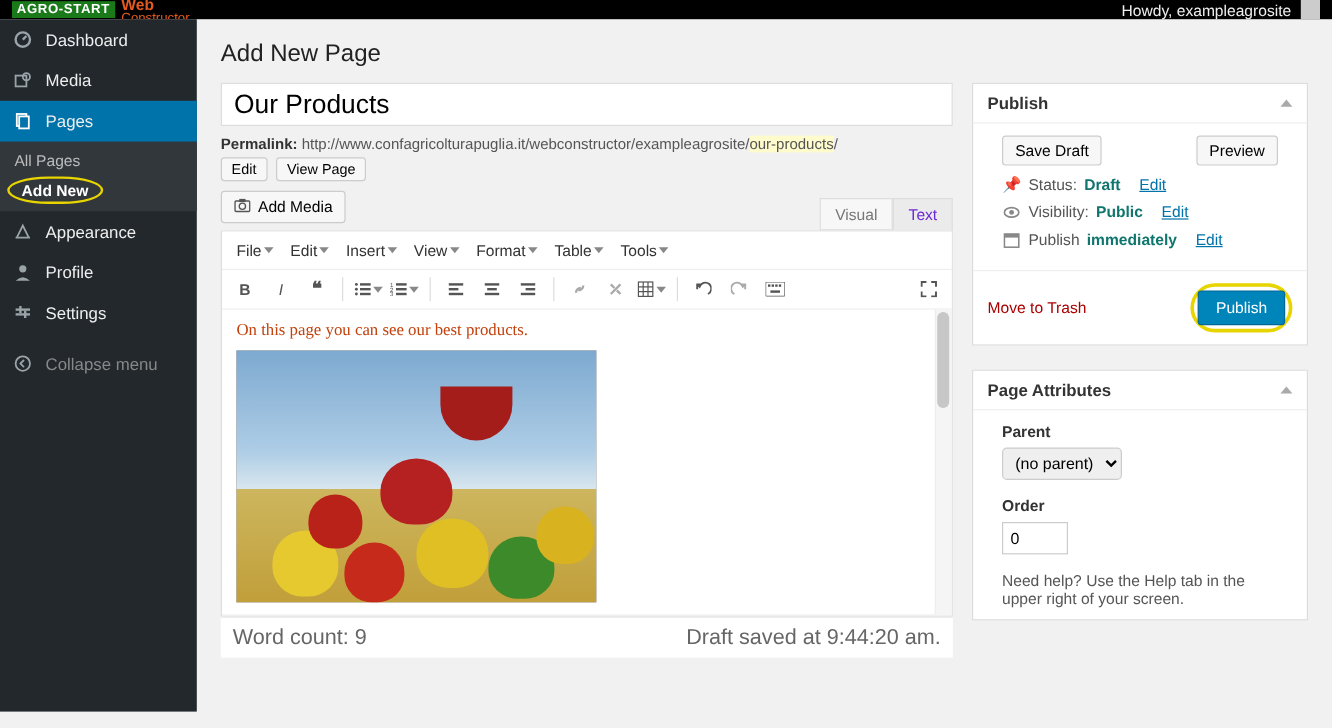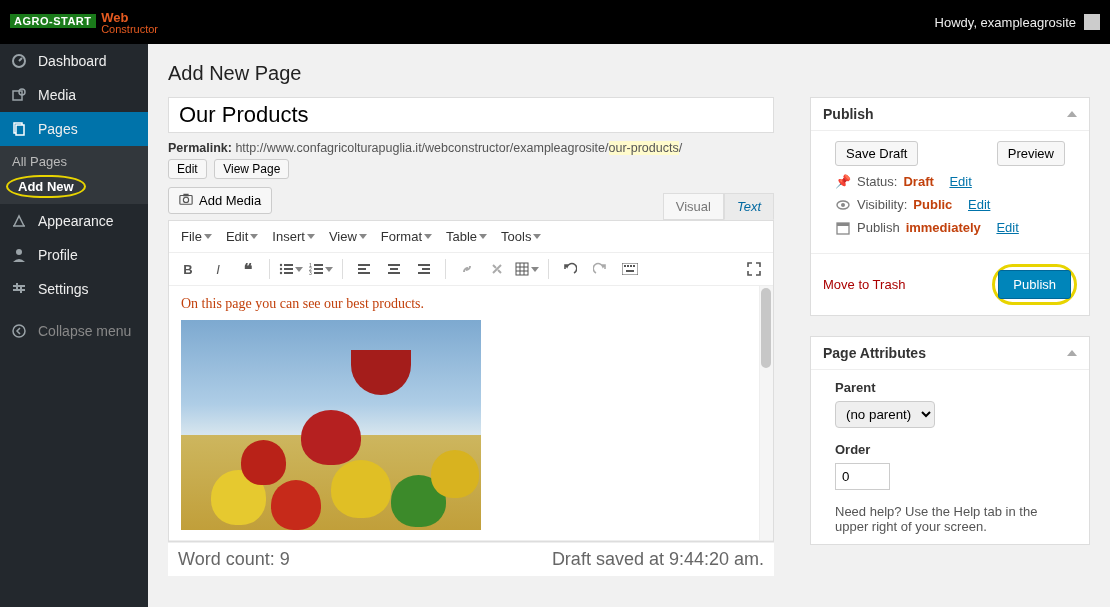"AGRO-START Web" .topbar { height: 44px -> 16px }
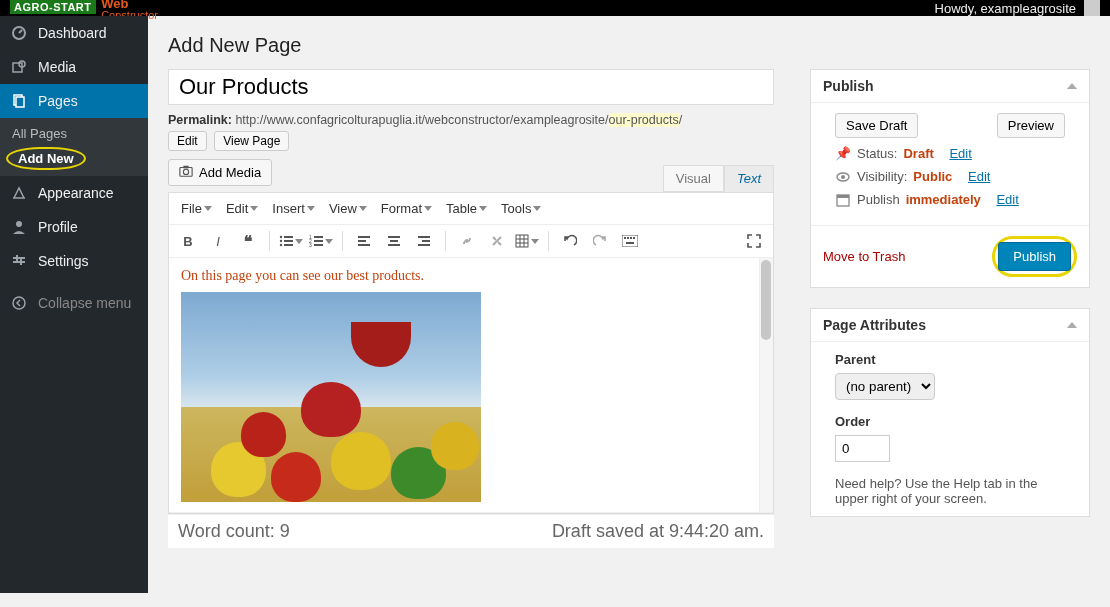"Dashboard" .sidebar { width: 148px -> 164px }
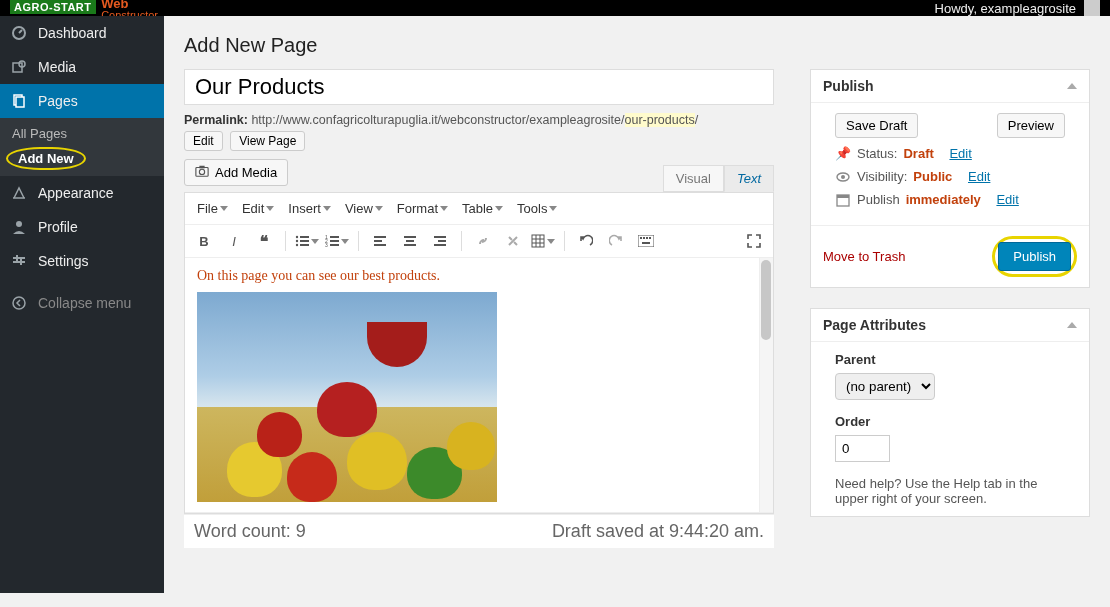"Our Products" .cols { gap: 36px -> 16px }
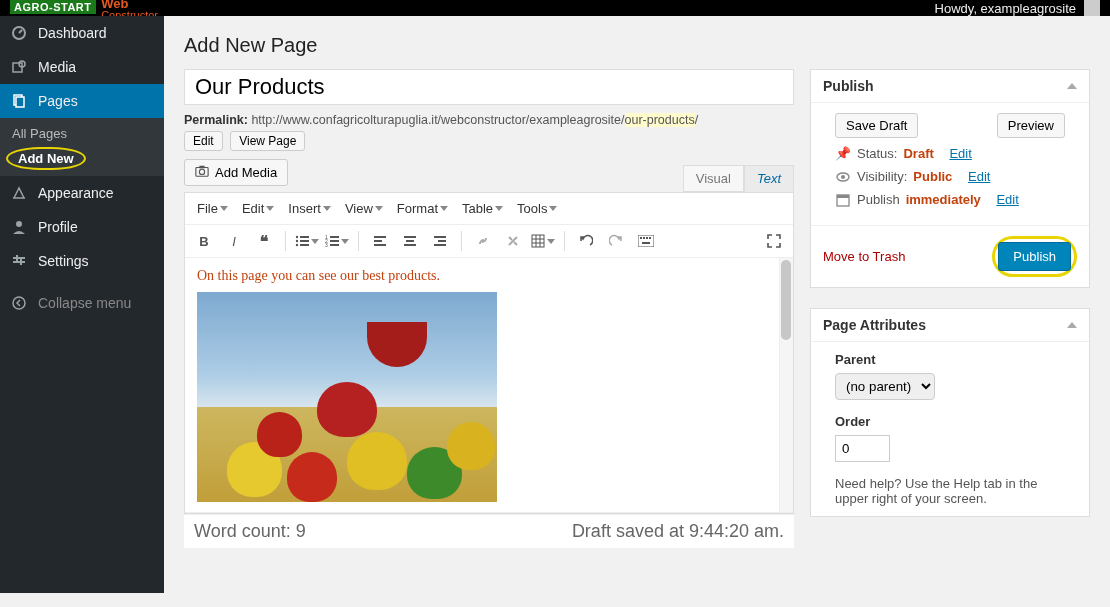"Draft" .mb-row strong { color: #c2410c -> #0f766e }
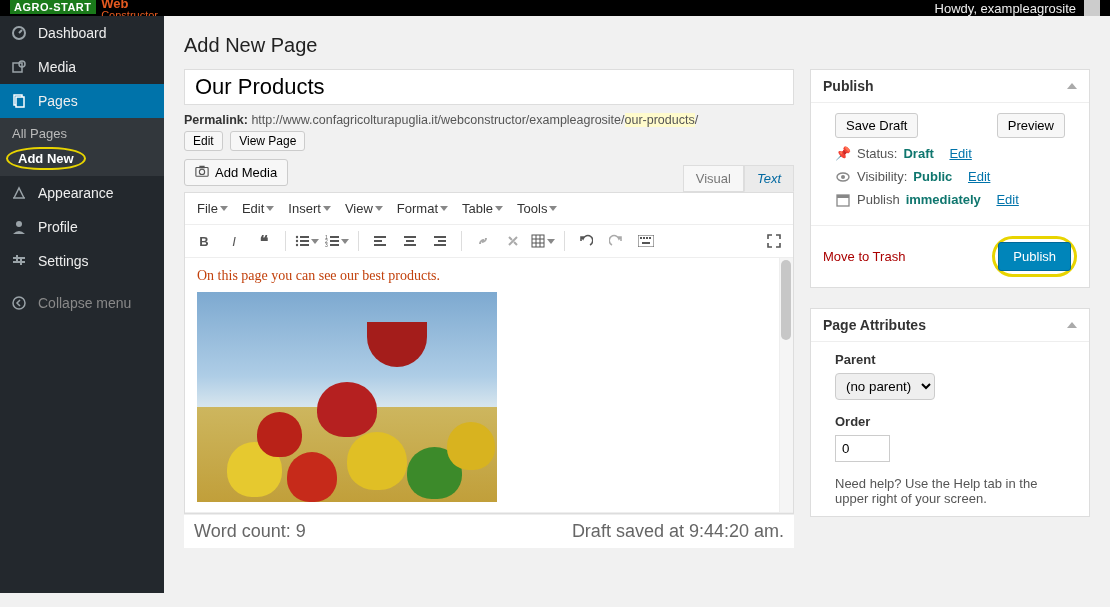"Text" .editor-tab.active { color: #0369a1 -> #6d28d9; font-style: italic -> none }
